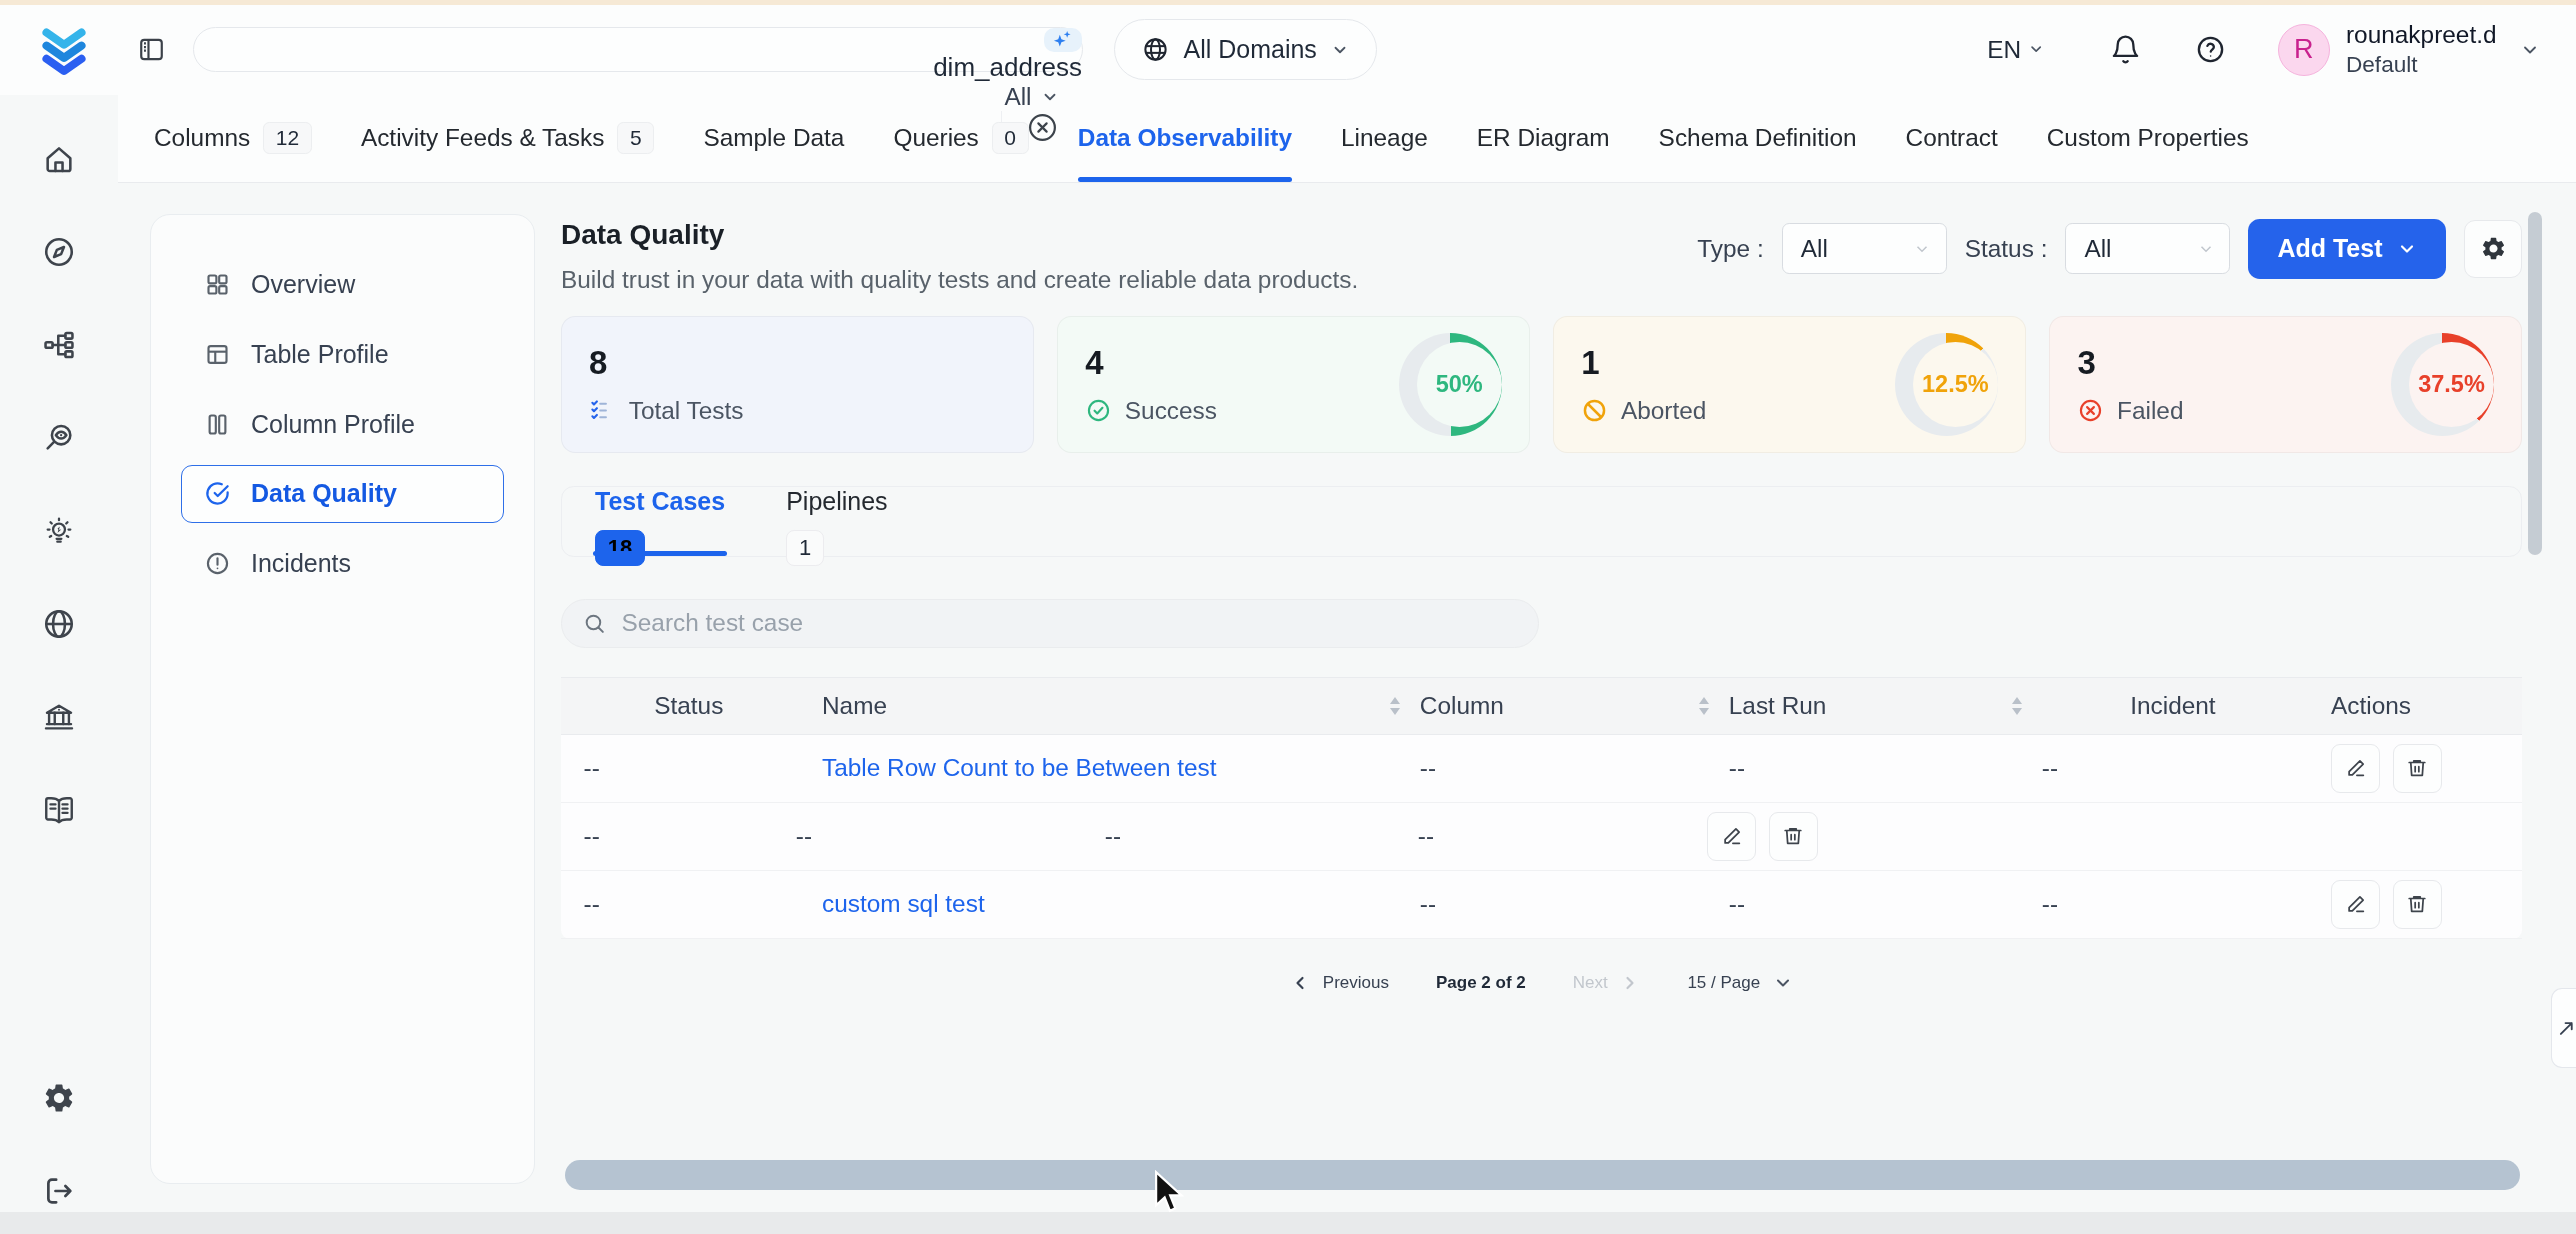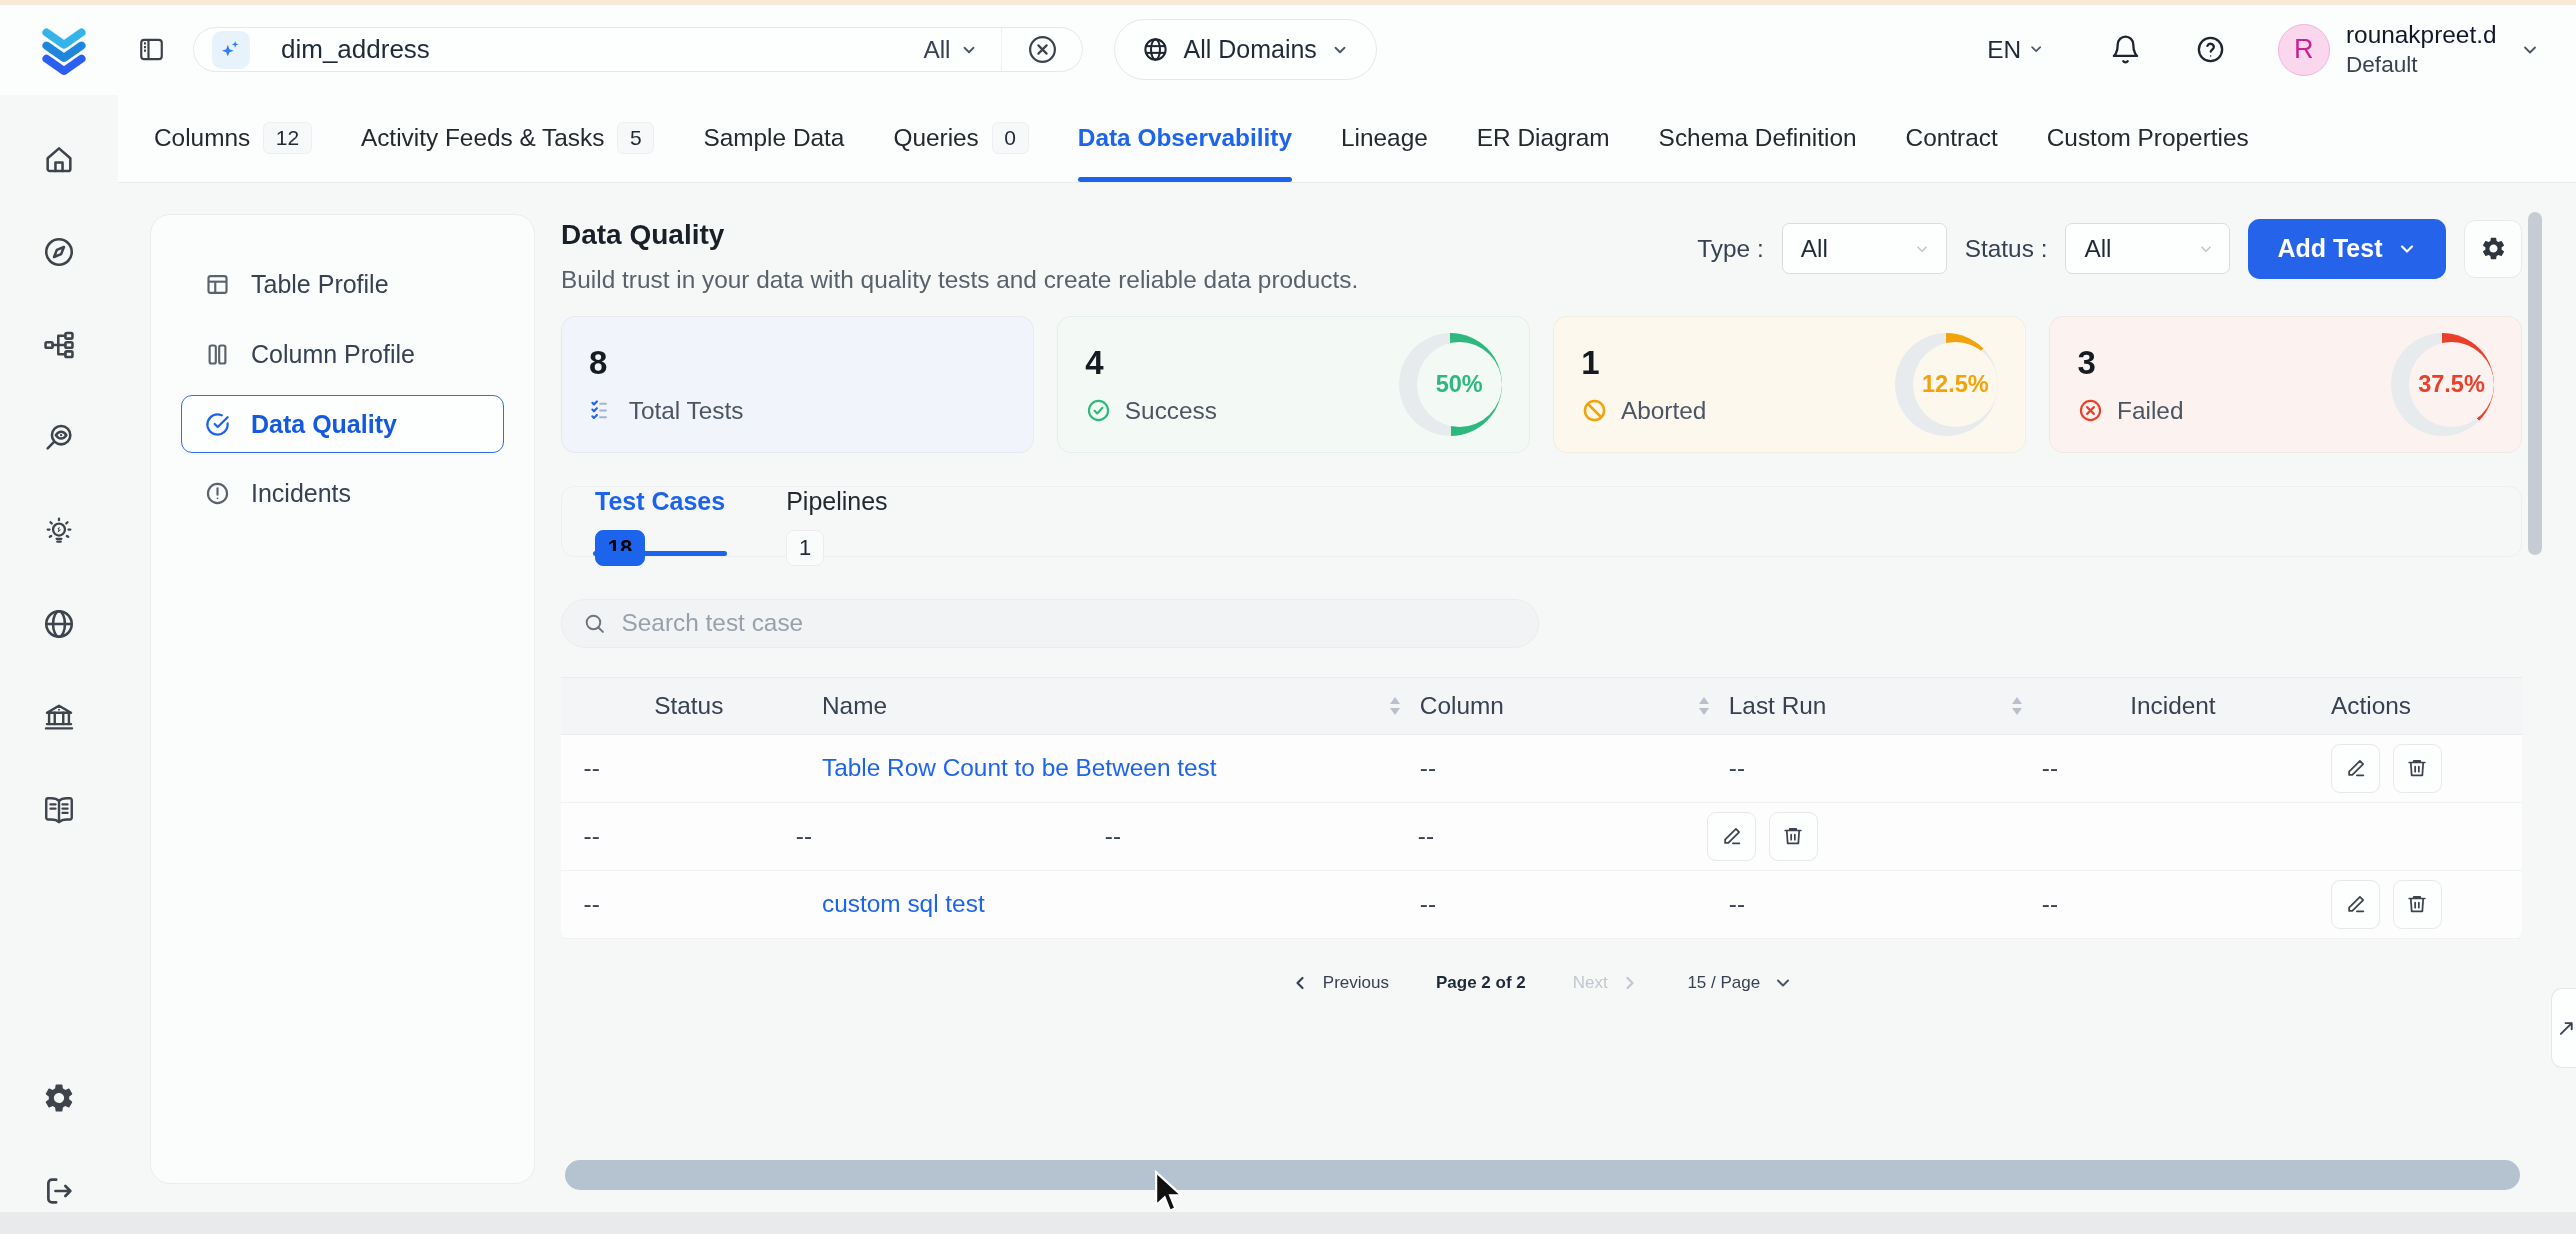"dim_address" .global-search { align-items: center -> flex-end; flex-direction: none -> column }
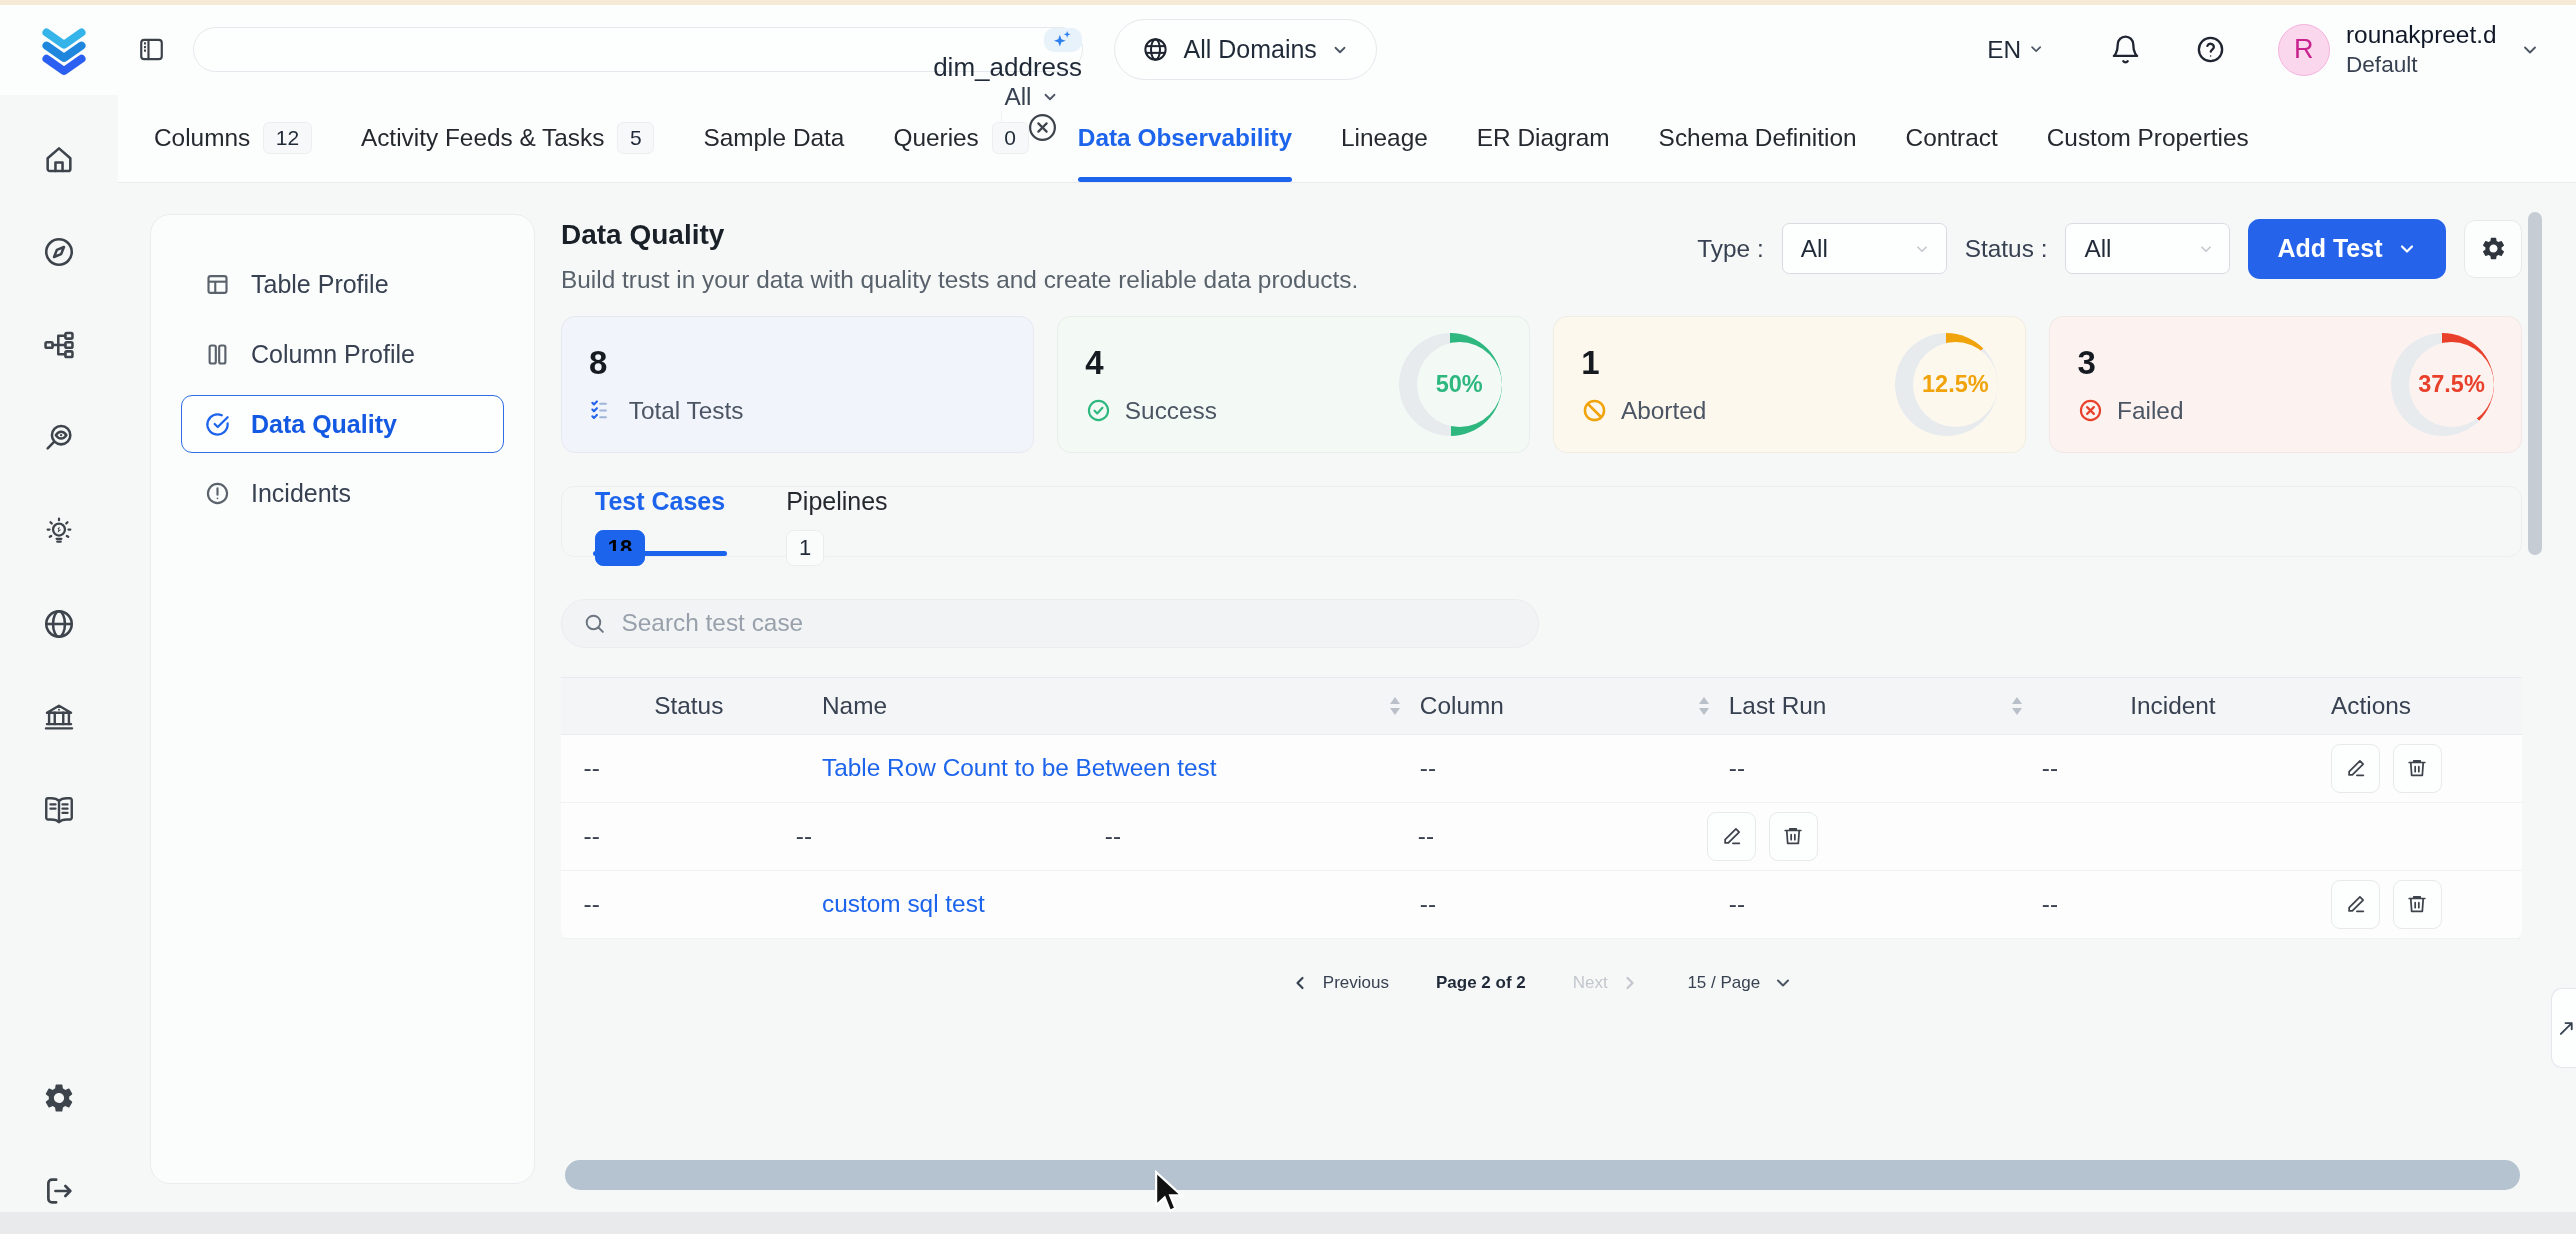"Overview" div.pitem { html: none -> <div> <span> <svg> <rect></rect> <rect></rect> <rect></rect> <rect></rect> </svg> </span> <span>Overview</span> </div> }
